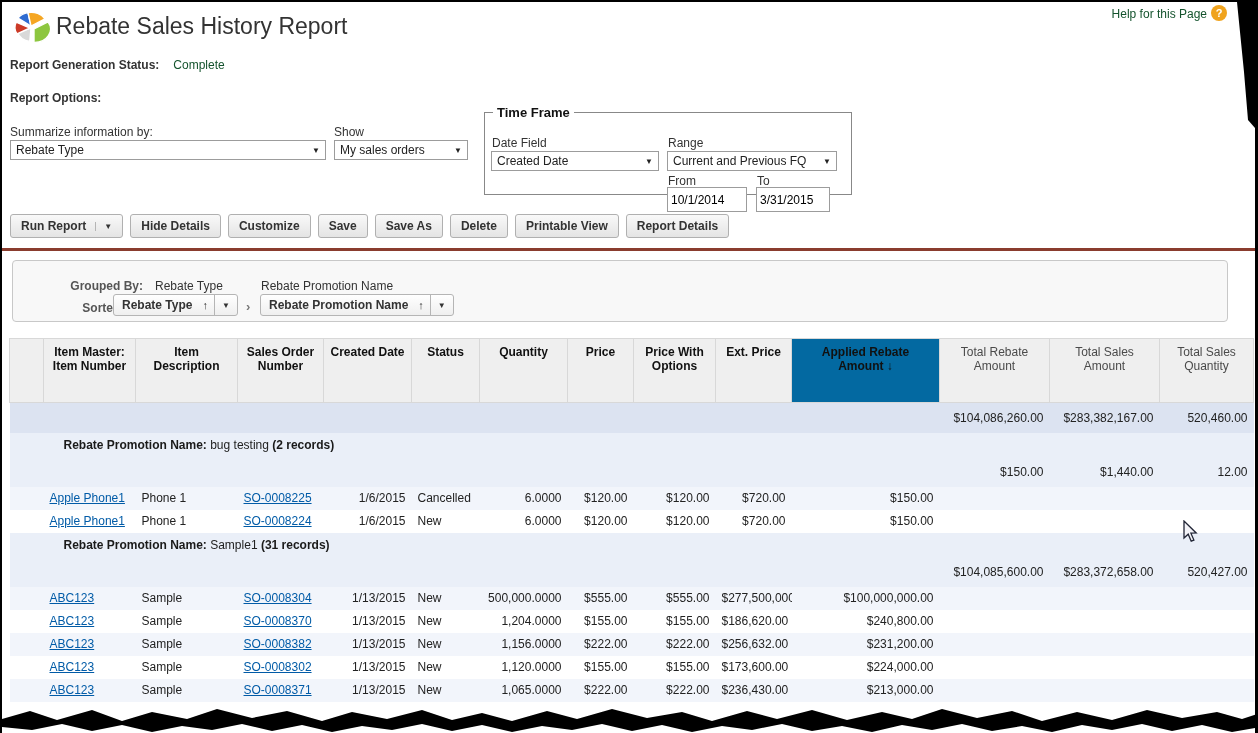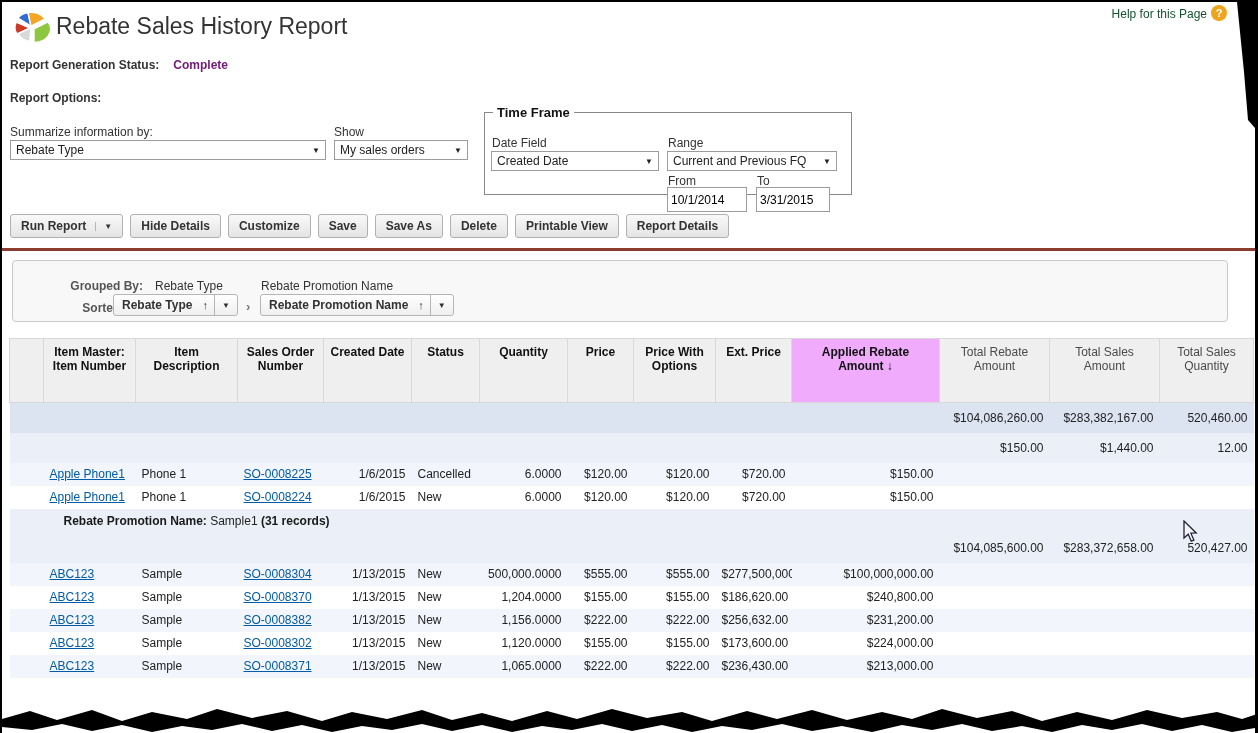"Complete" #status-line .val { color: #701a75 -> #14532d; font-weight: bold -> normal }
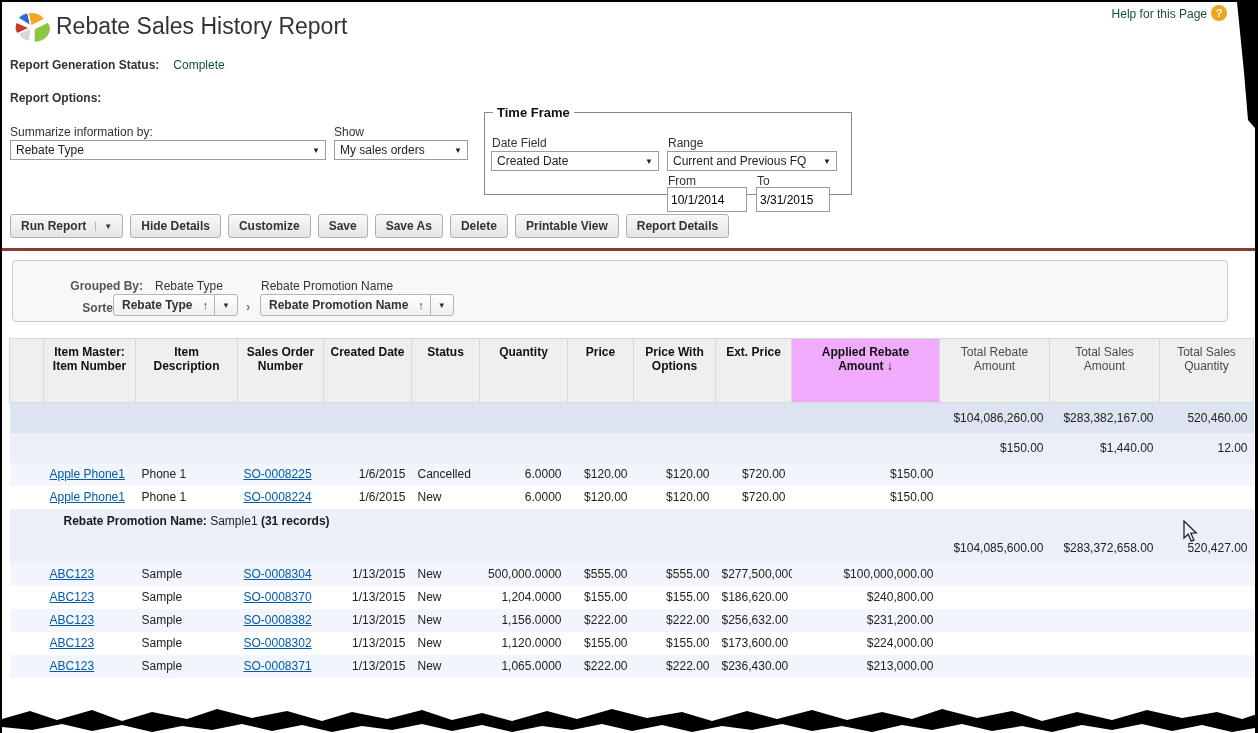"Applied Rebate Amount ↓" th.sorted { background: #f0abfc -> #0369a1 }
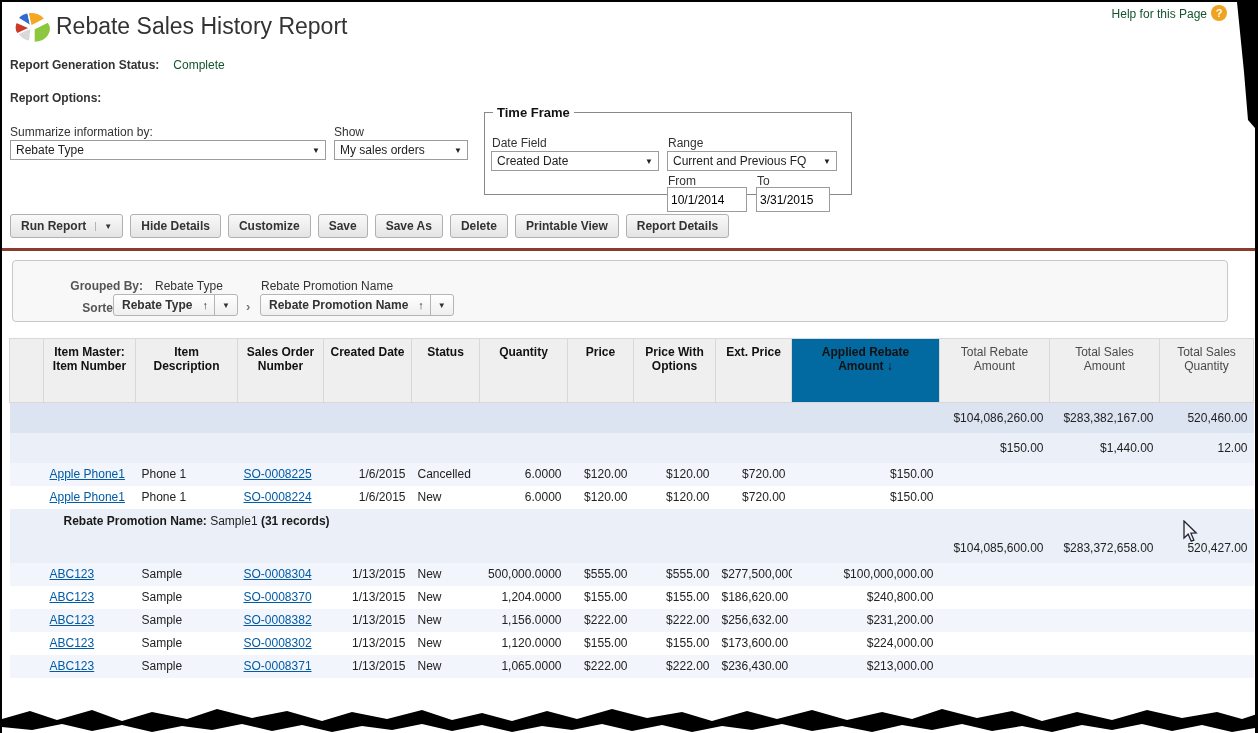"Rebate Promotion Name: bug testing" tr.r-g2 { html: none -> <tr> <td></td> <td><b>Rebate Promotion Name:</b><span> bug testing </span><b>(2 records)</b></td> </tr> }
